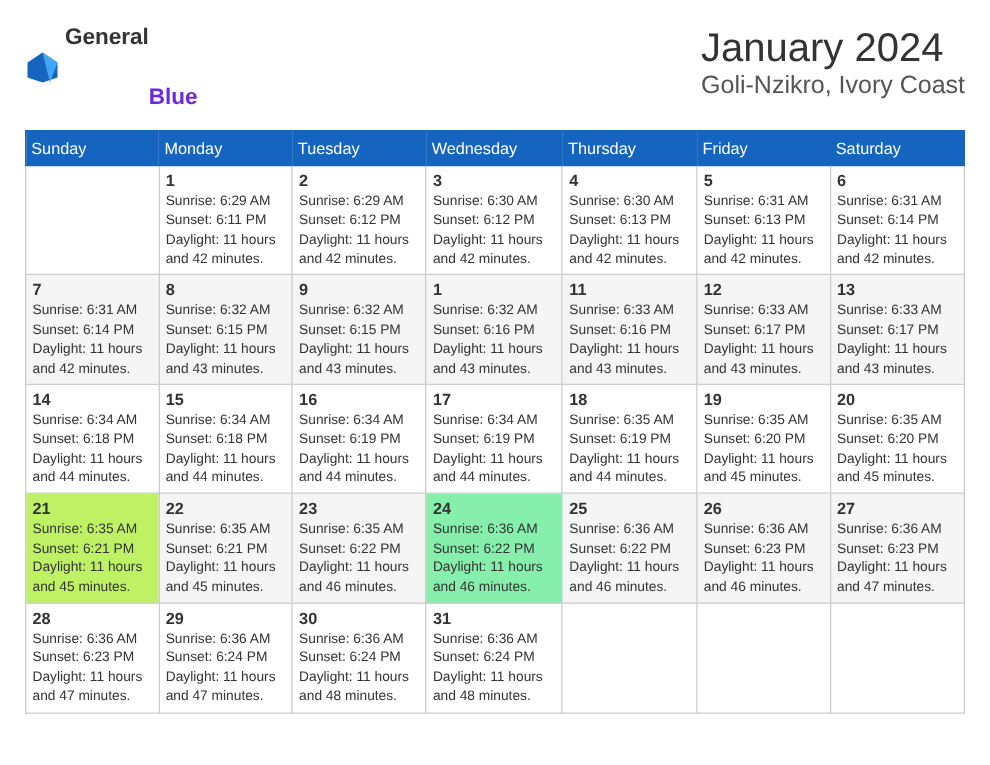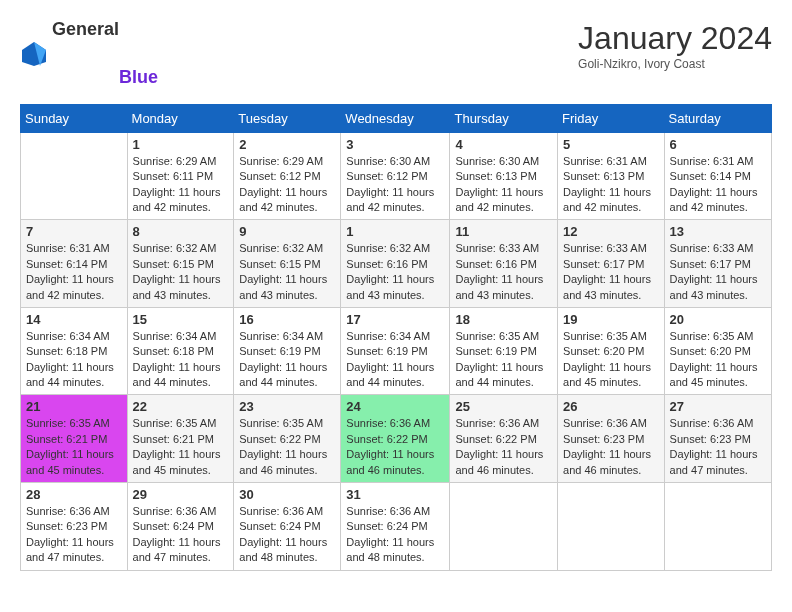"Goli-Nzikro, Ivory Coast" .location { font-size: 12px -> 20px }
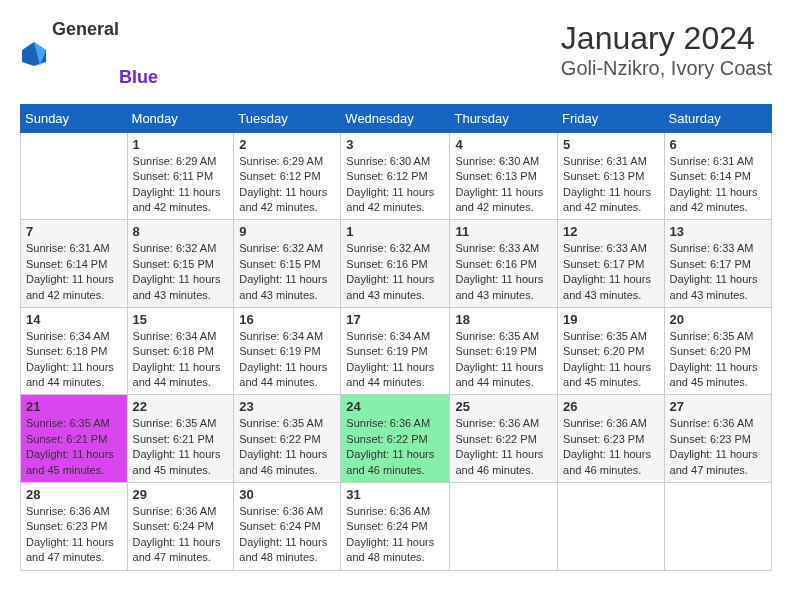"21" td { background: #d946ef -> #bef264 }
